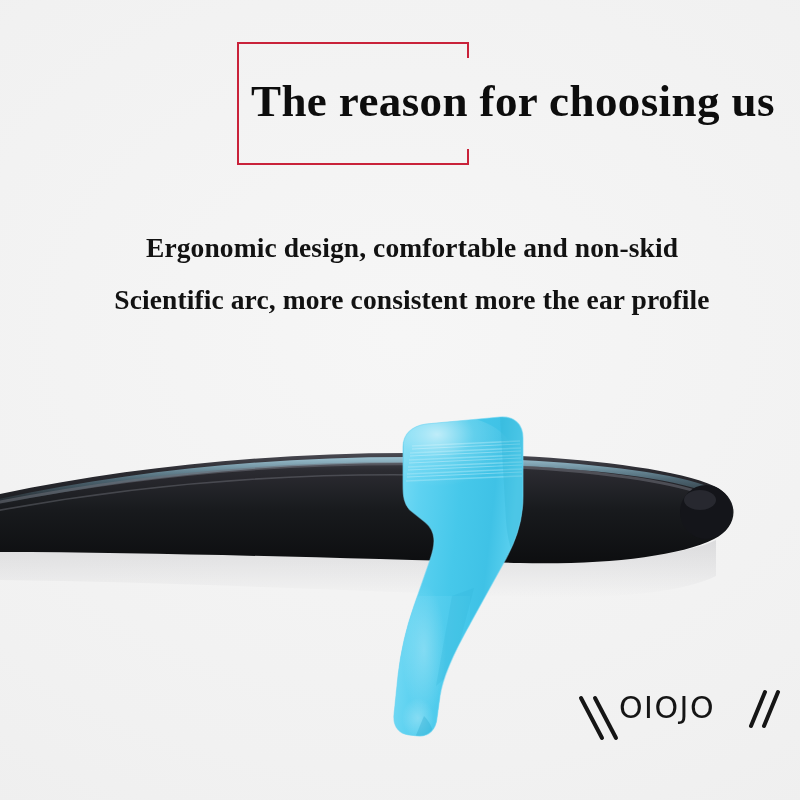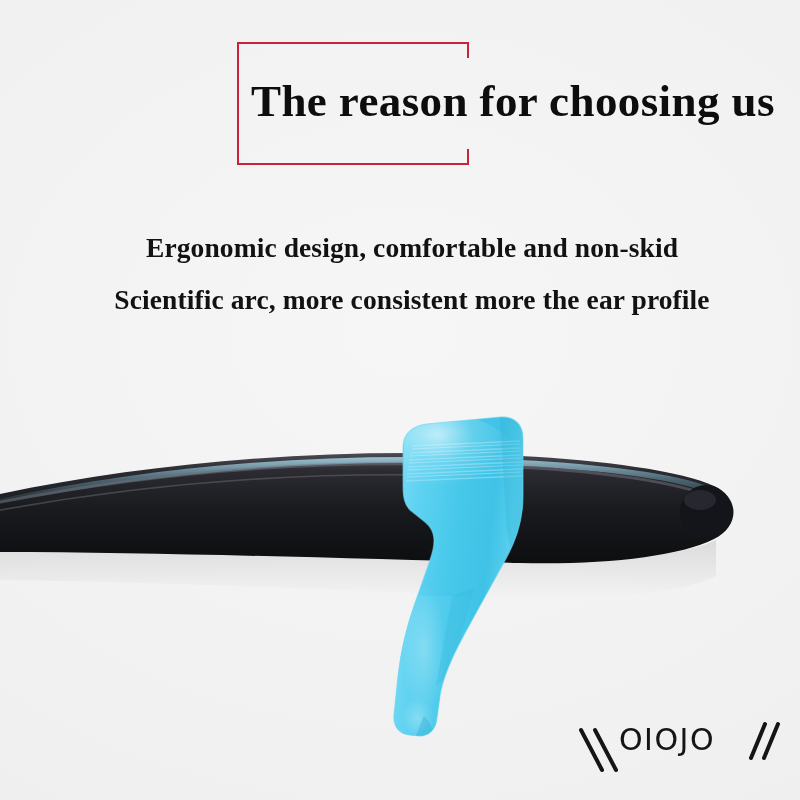"OIOJO" #brand-watermark { top: 712px -> 680px }
